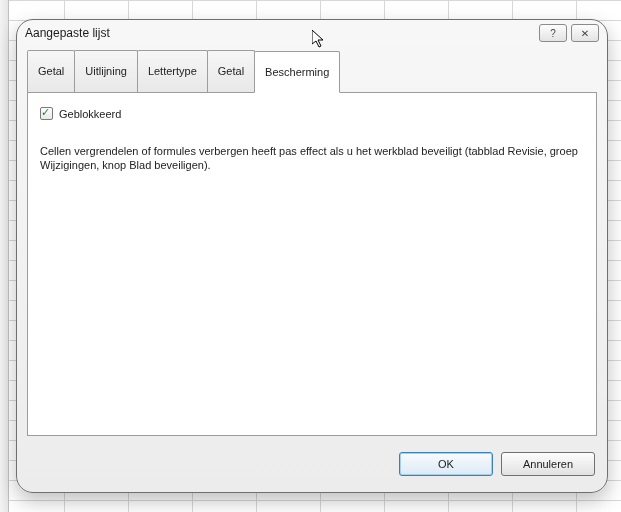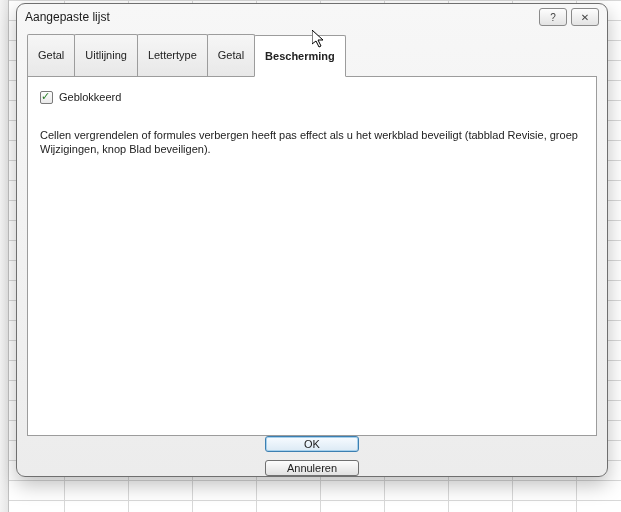"Aangepaste lijst" .dialog { border-radius: 9px -> 17px; top: 3px -> 19px }
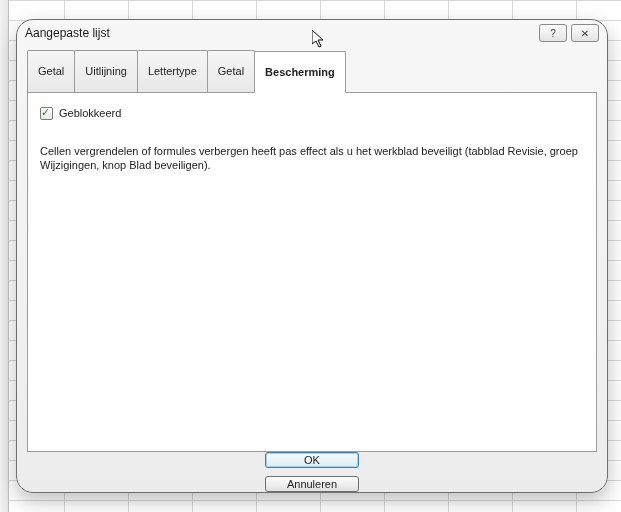"Bescherming" .tab.active { font-weight: bold -> none }
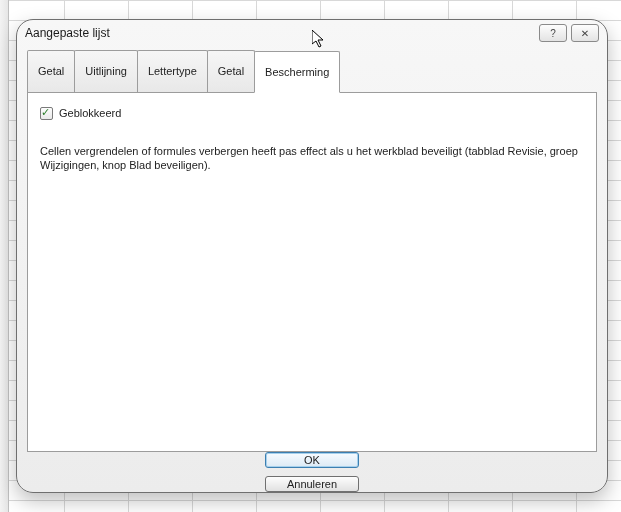"Geblokkeerd" .check-row { align-items: none -> center }
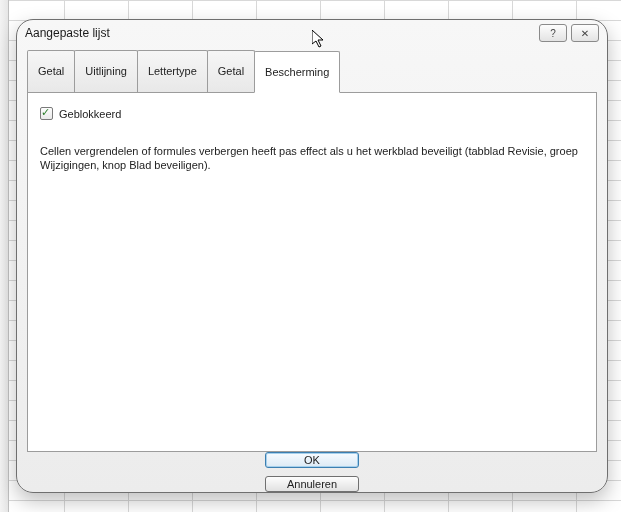"OK" .button-row { flex-direction: column -> none; padding: 0 12px -> 8px 12px }
